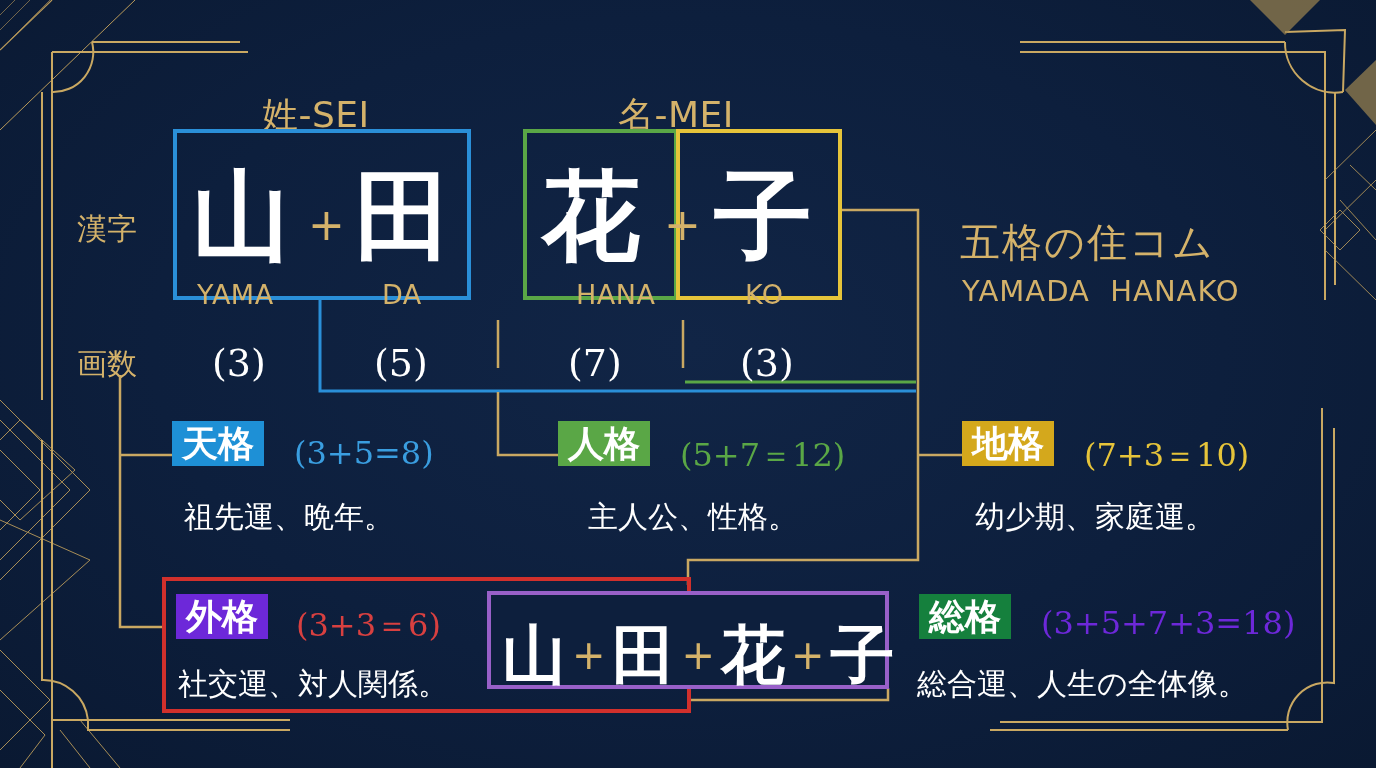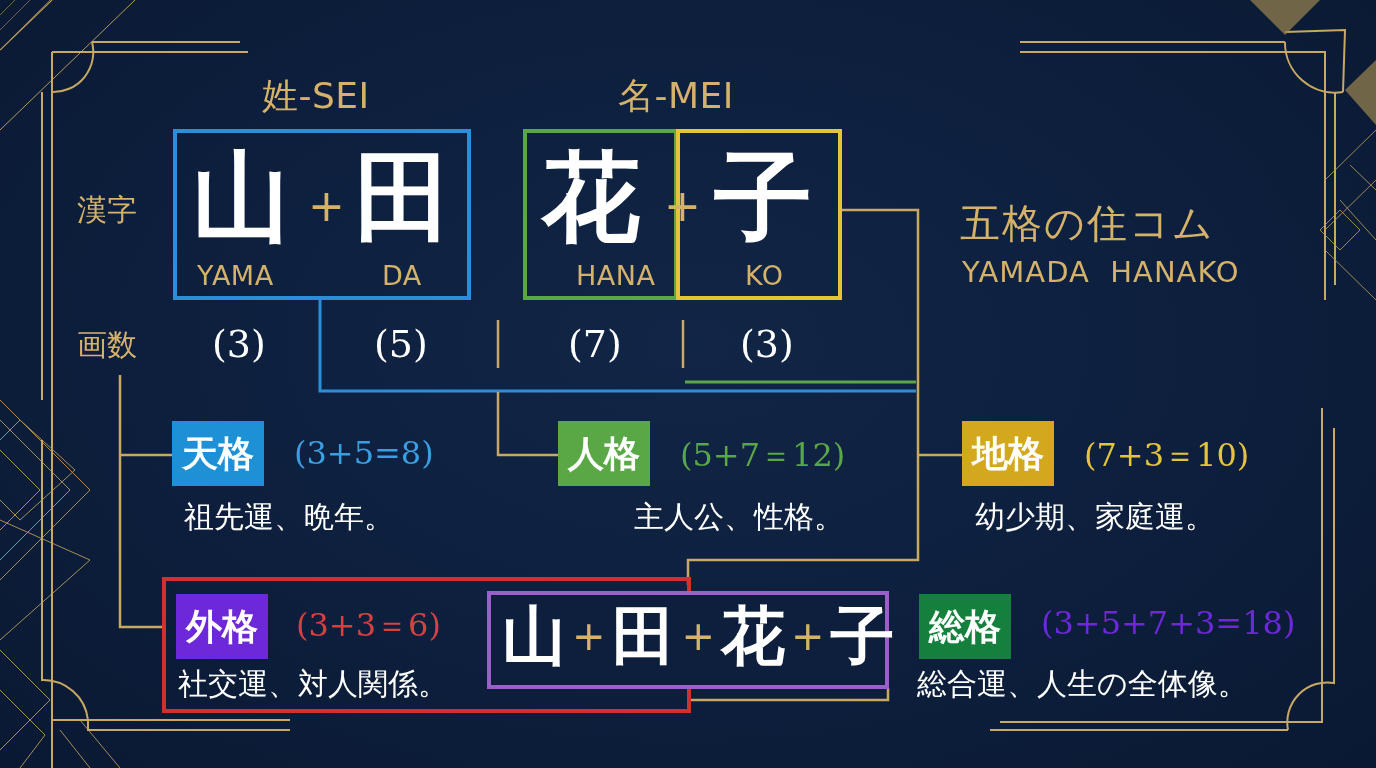"姓-SEI" .abs { margin-top: none -> 19px }
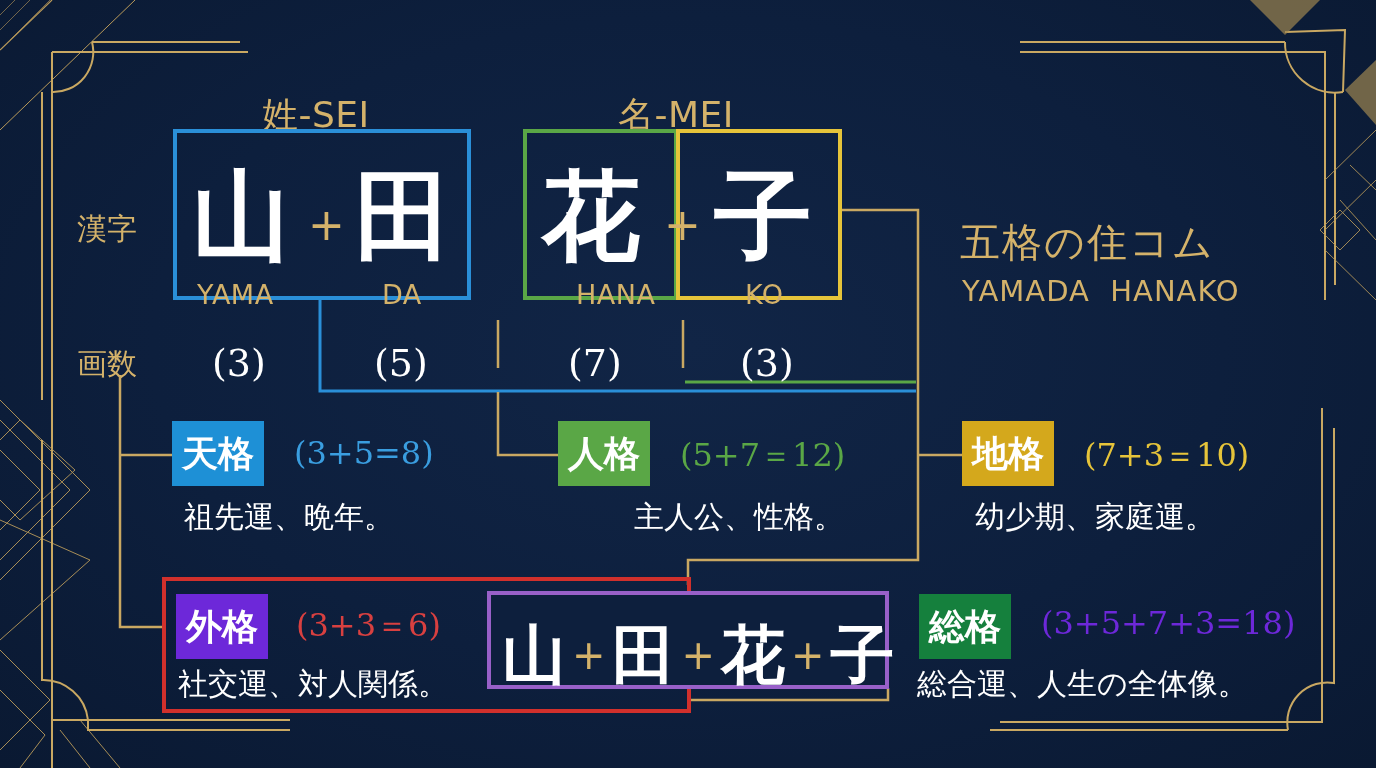"天格" .badge { padding: 12px 10px -> 2px 10px }
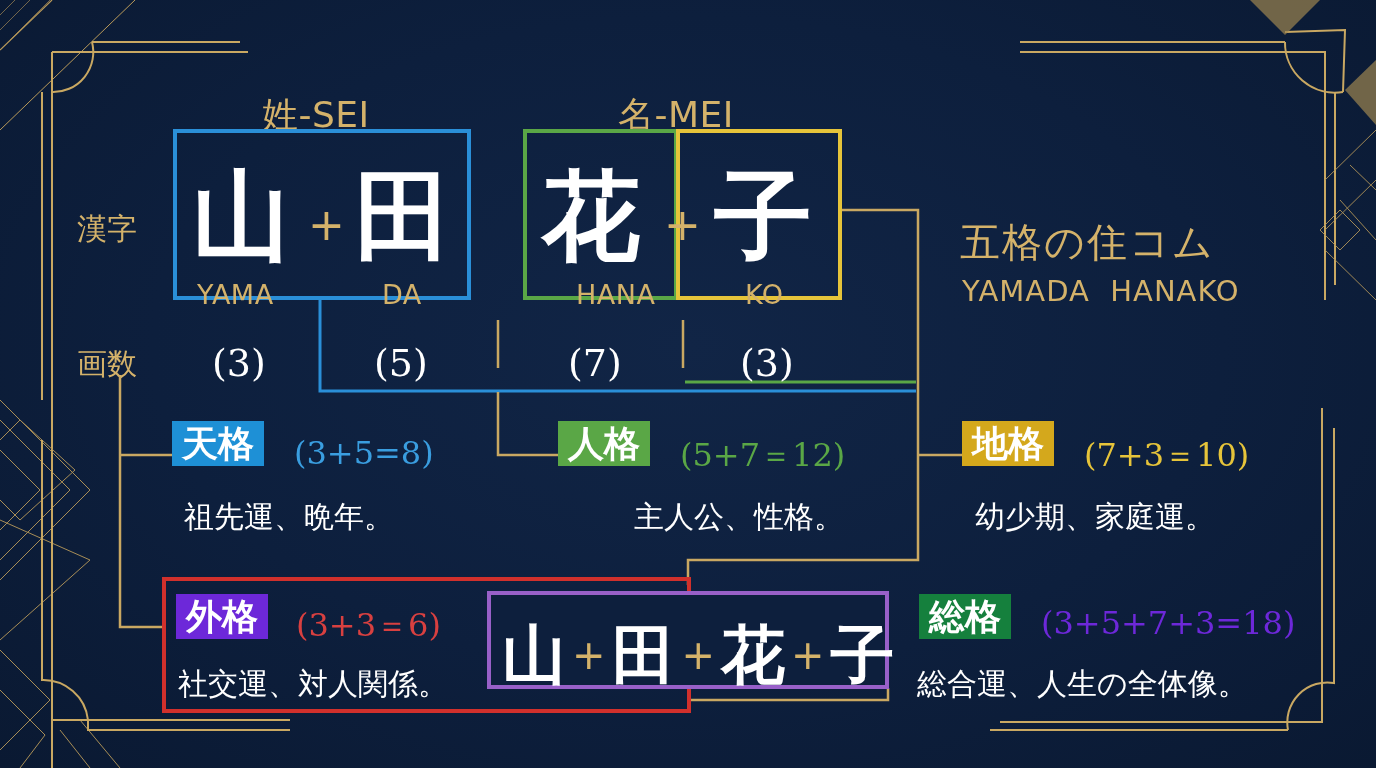"主人公、性格。" div.desc { margin-left: 46px -> none }
